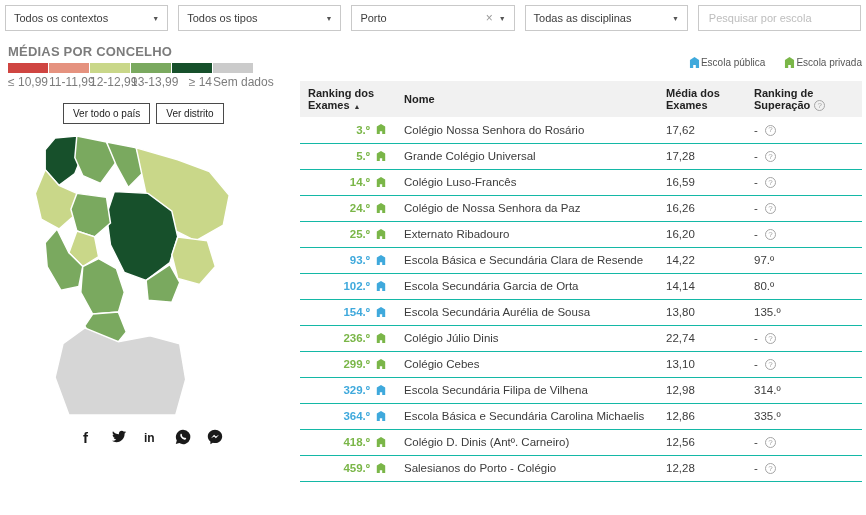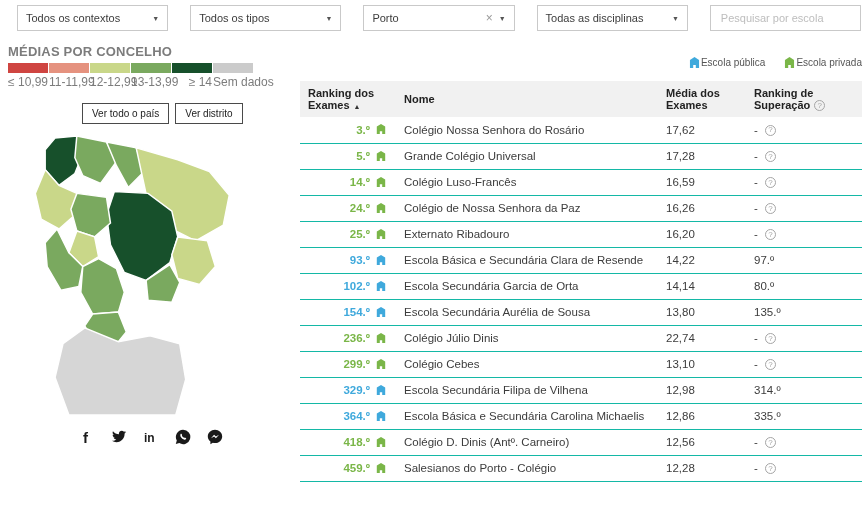"Todos os contextos" .filter { margin-left: 12px -> none }
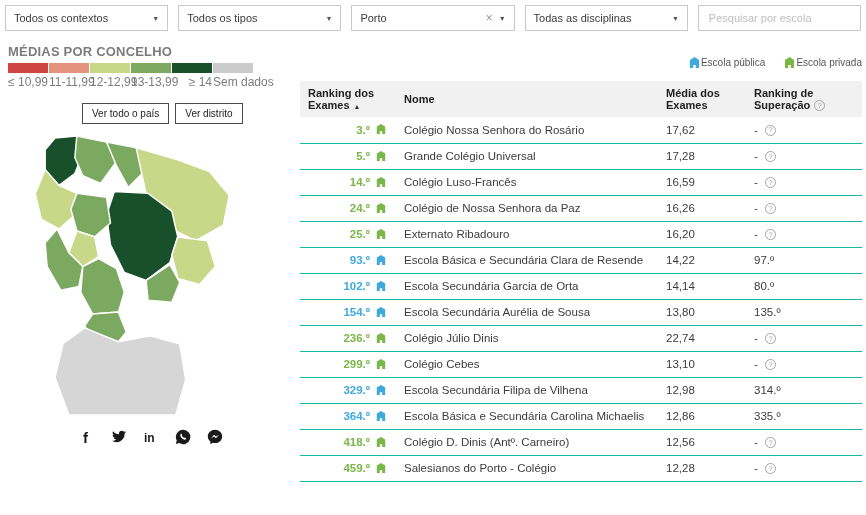"Ver todo o país" .map-buttons { margin: 14px 0 0 76px -> 14px 0 0 57px }
